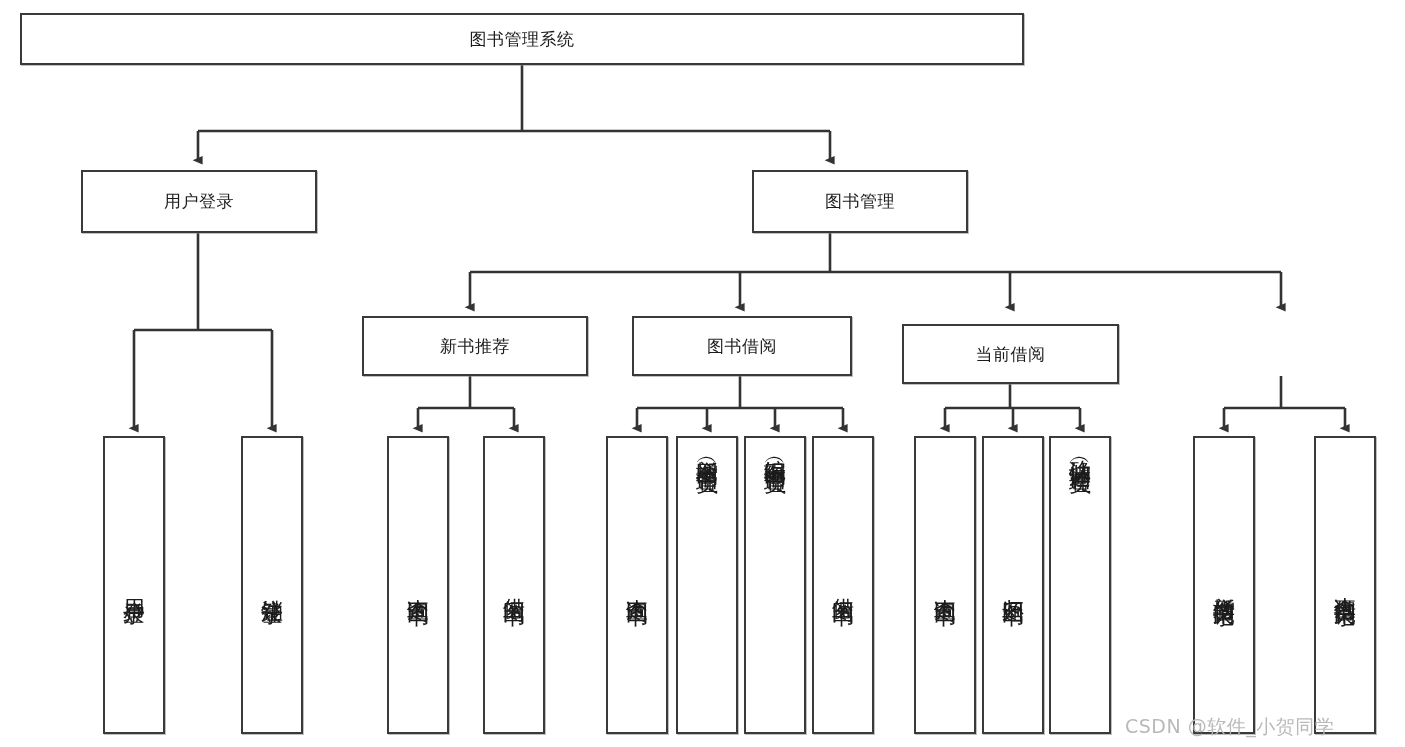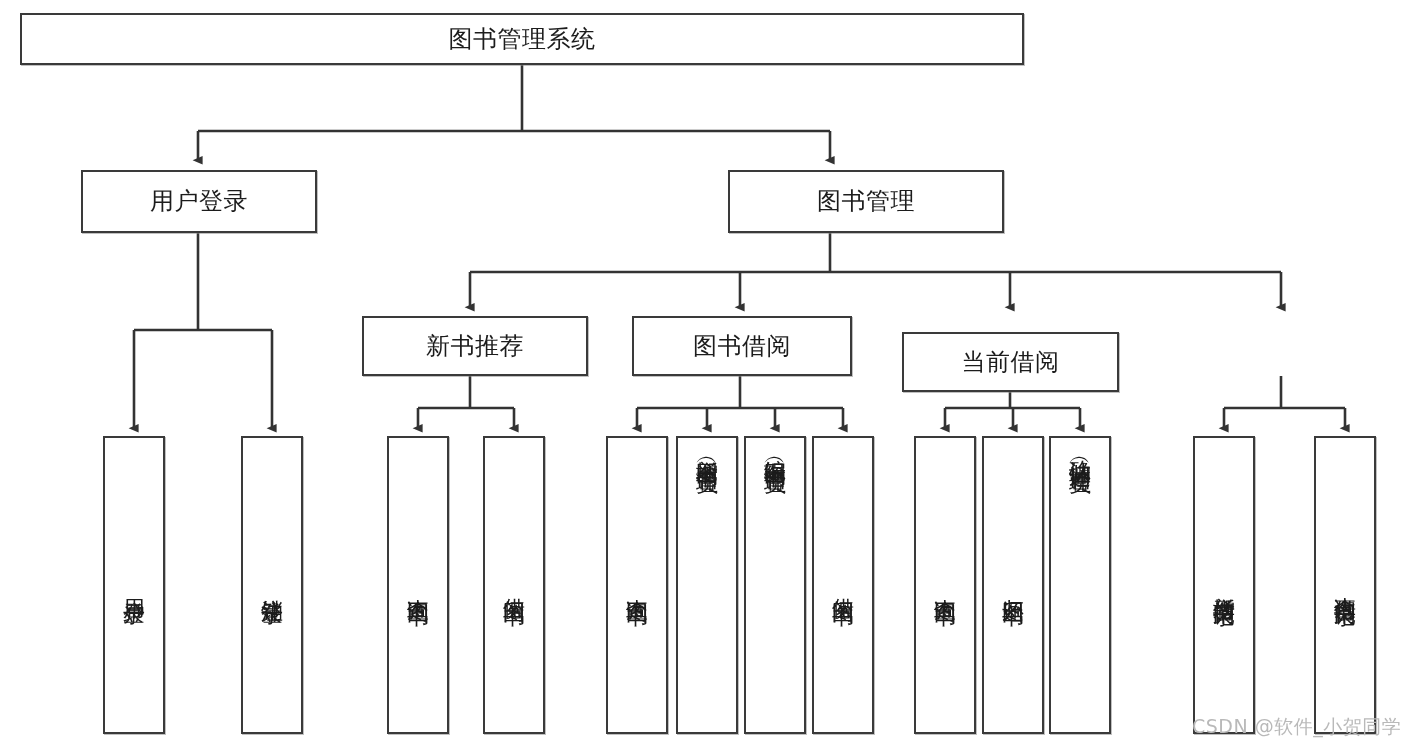"图书管理系统" .node-label { font-size: 24px -> 17px }
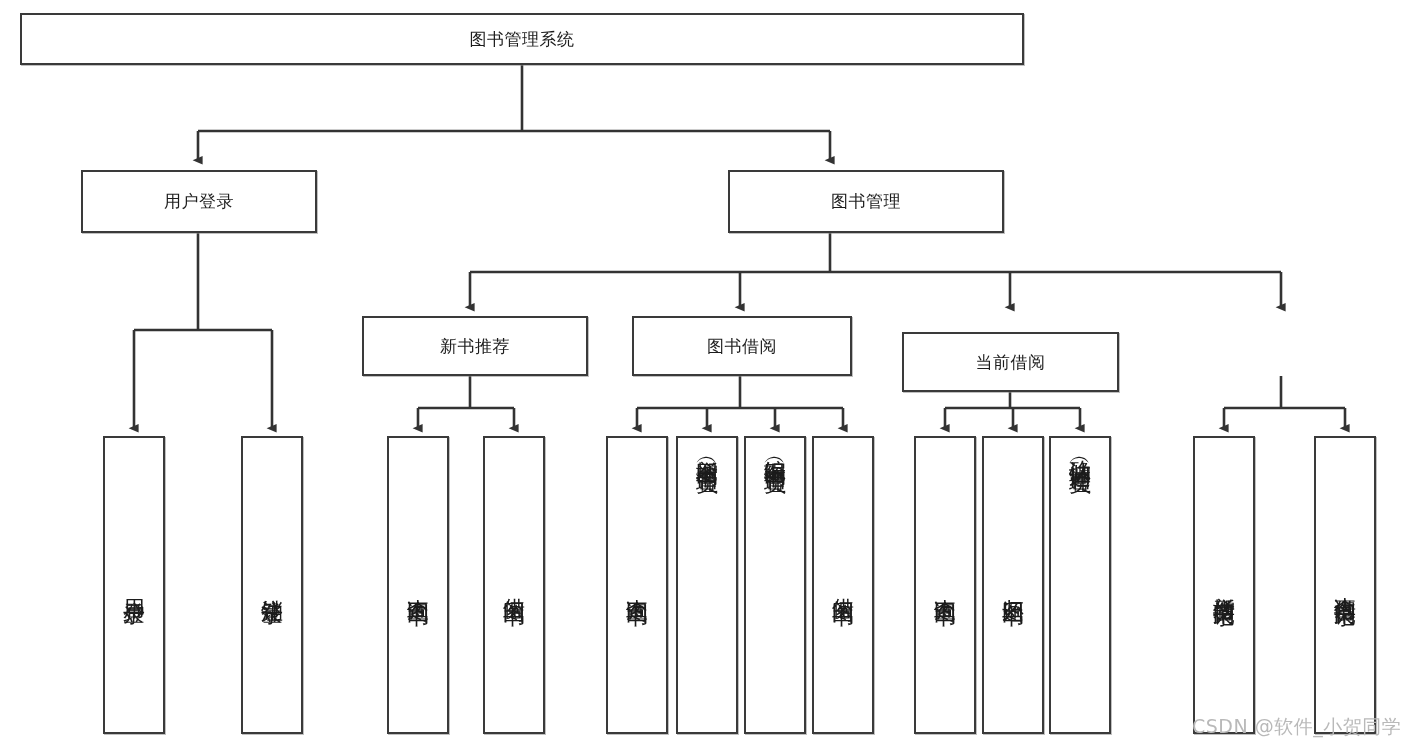"图书管理" div.node { left: 728px -> 752px; width: 276px -> 216px }
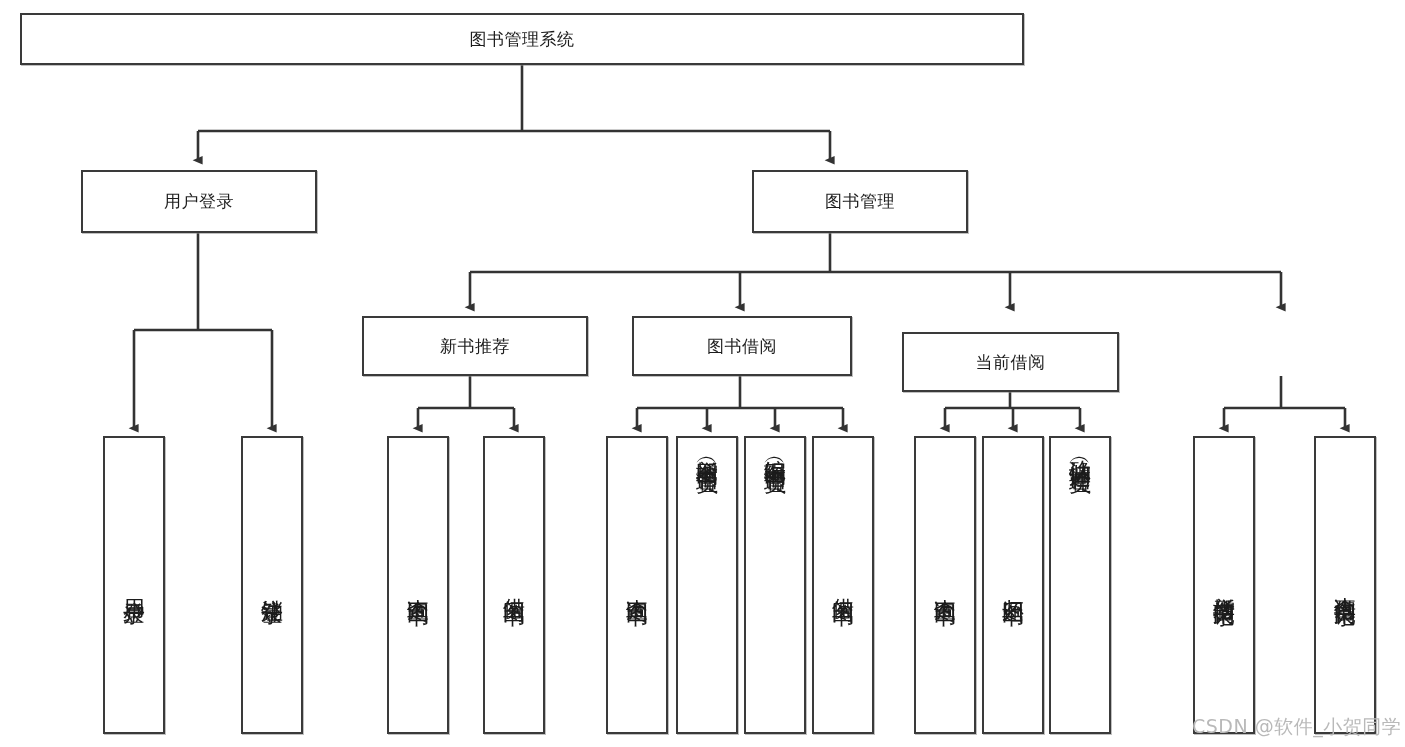"当前借阅" div.node { top: 332px -> 324px }
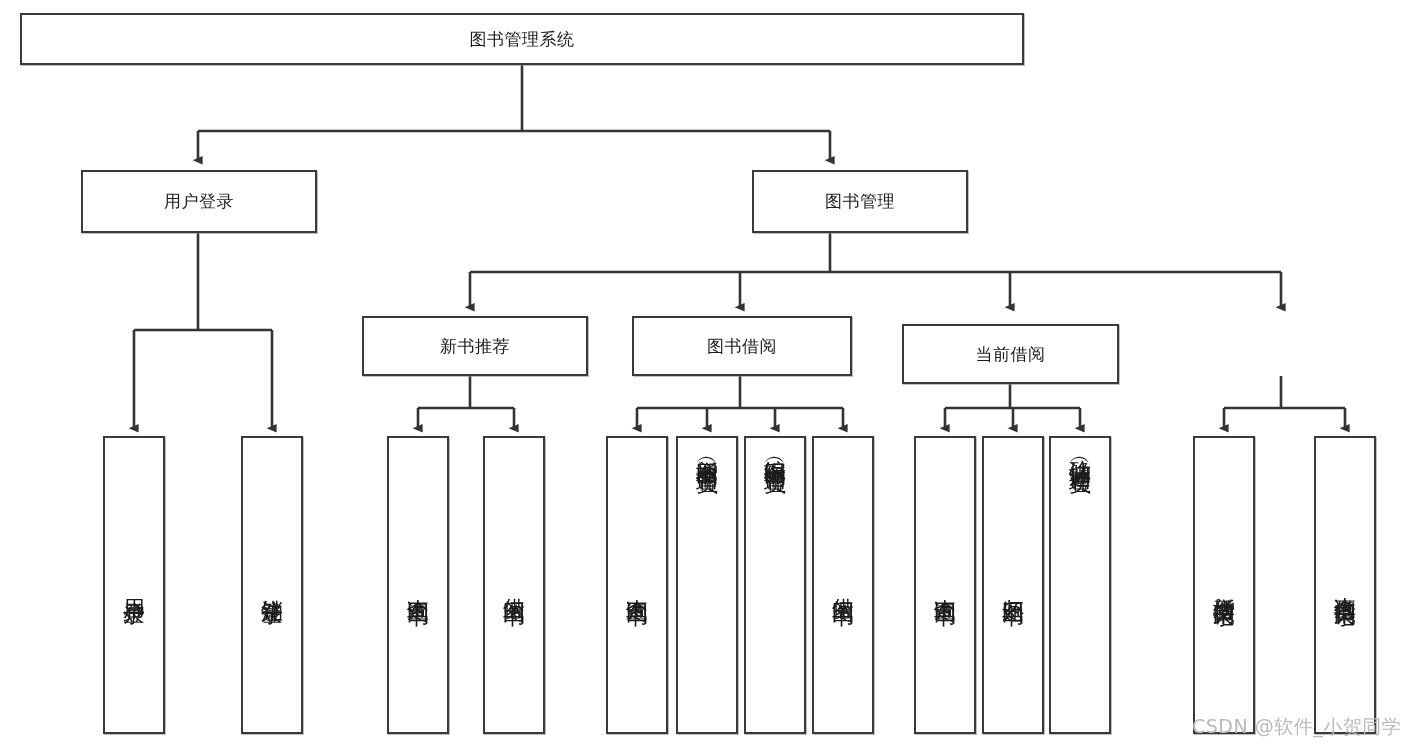"CSDN @软件_小贺同学" div.watermark { left: 1192px -> 1125px }
